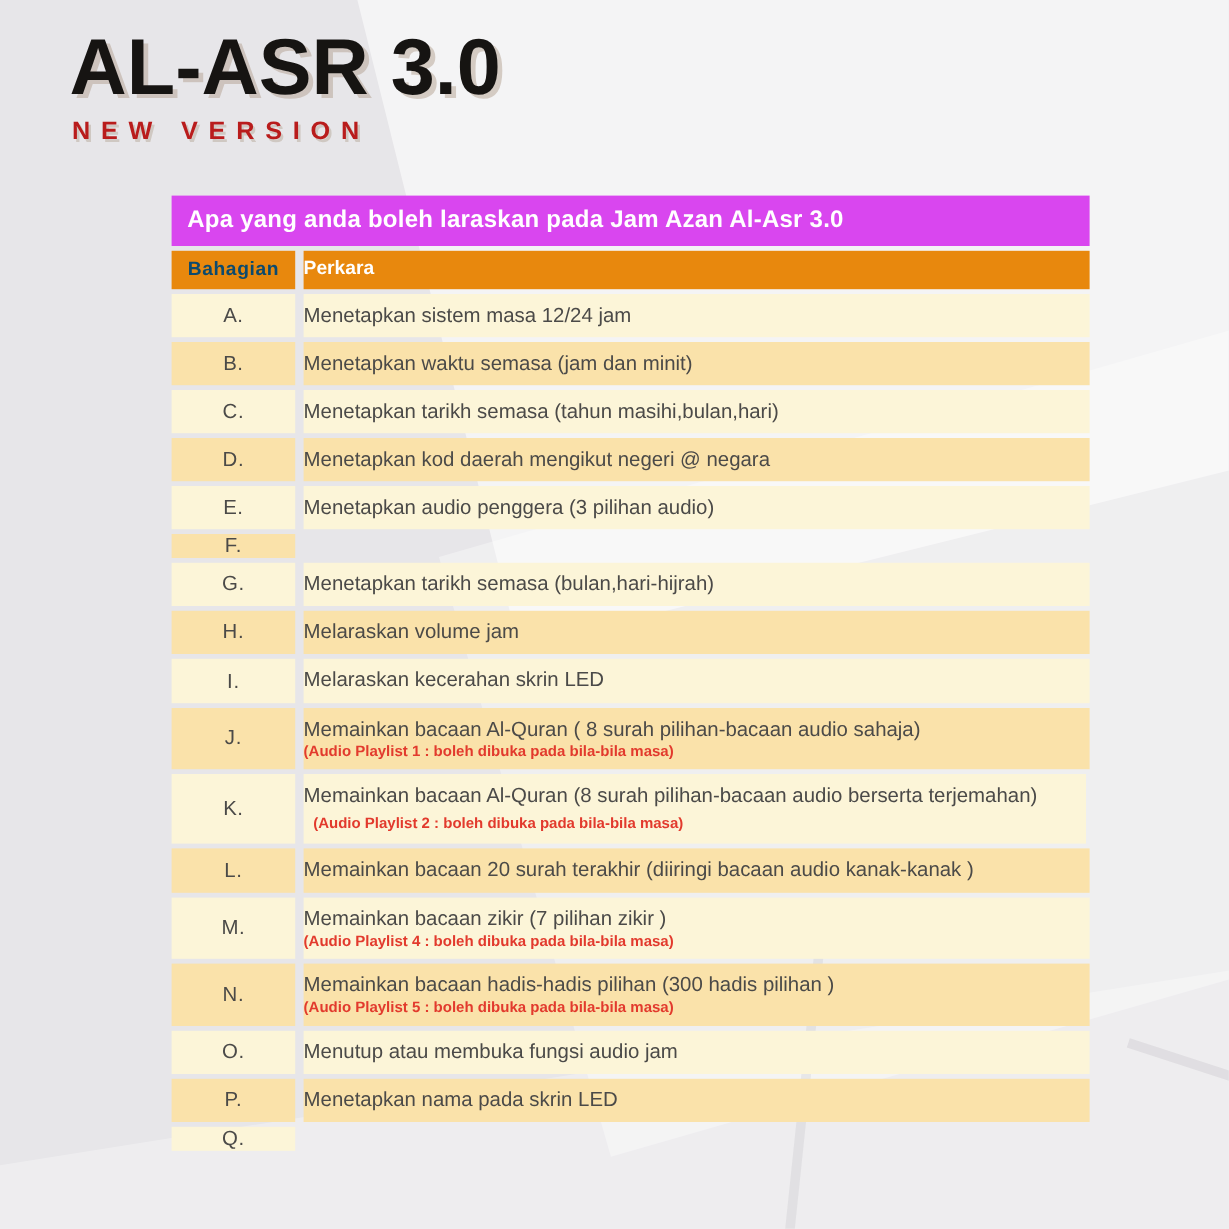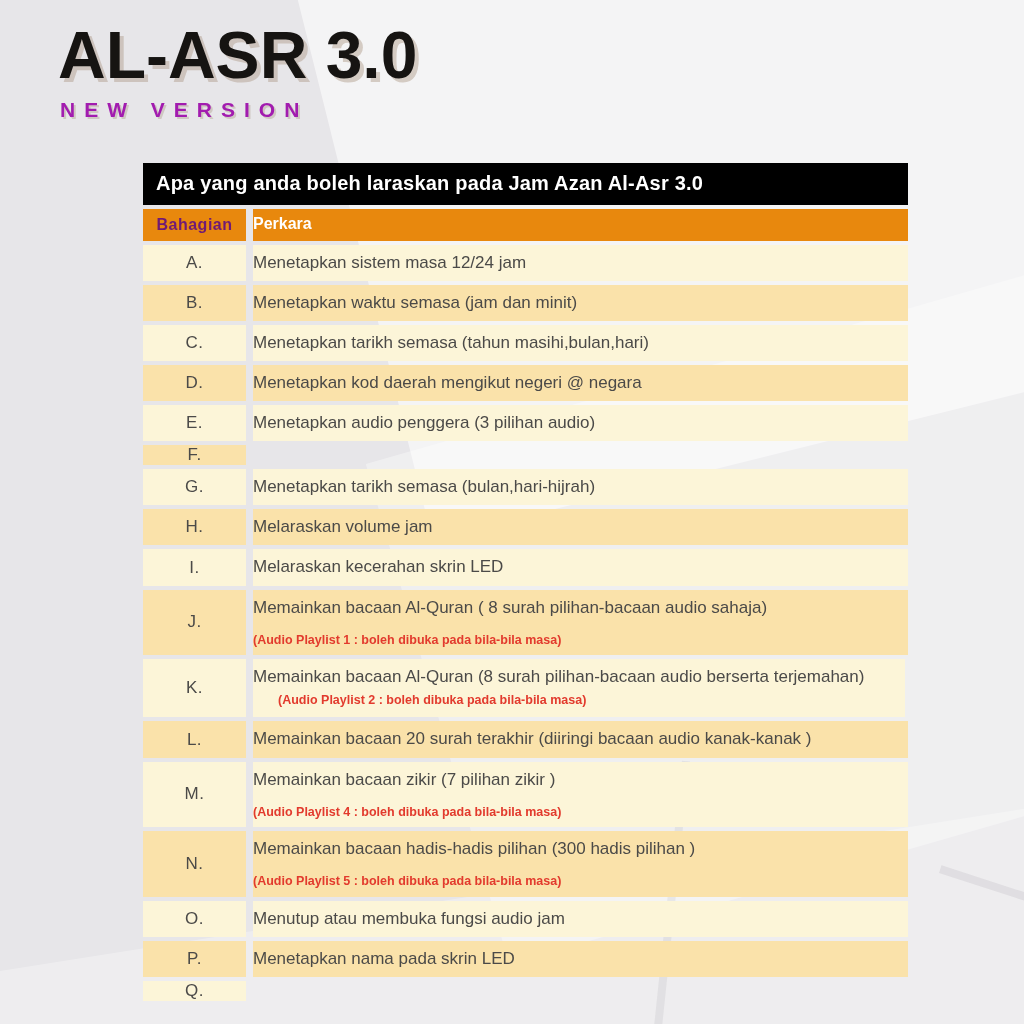"NEW VERSION" .sub-title { color: #a21caf -> #b91c1c }
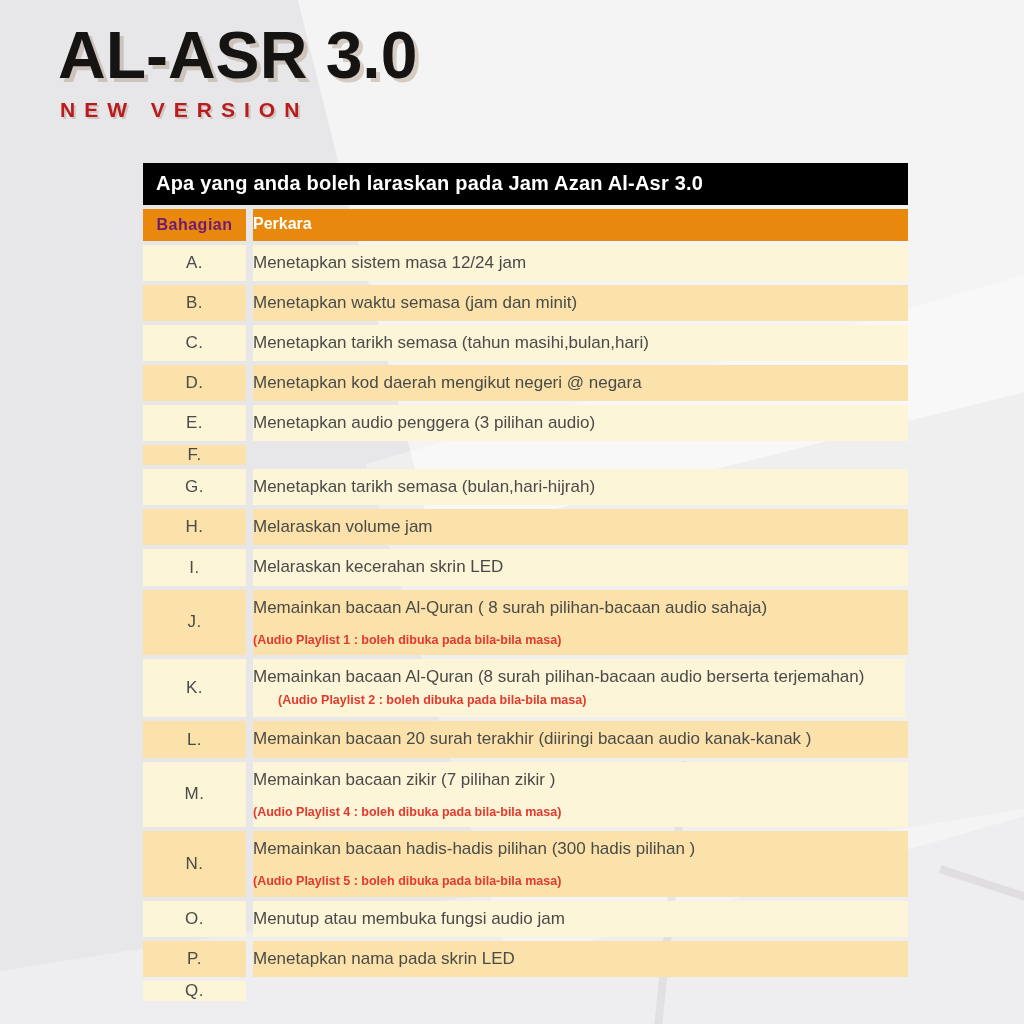"Apa yang anda boleh laraskan" .black-bar { background: #000000 -> #d946ef }
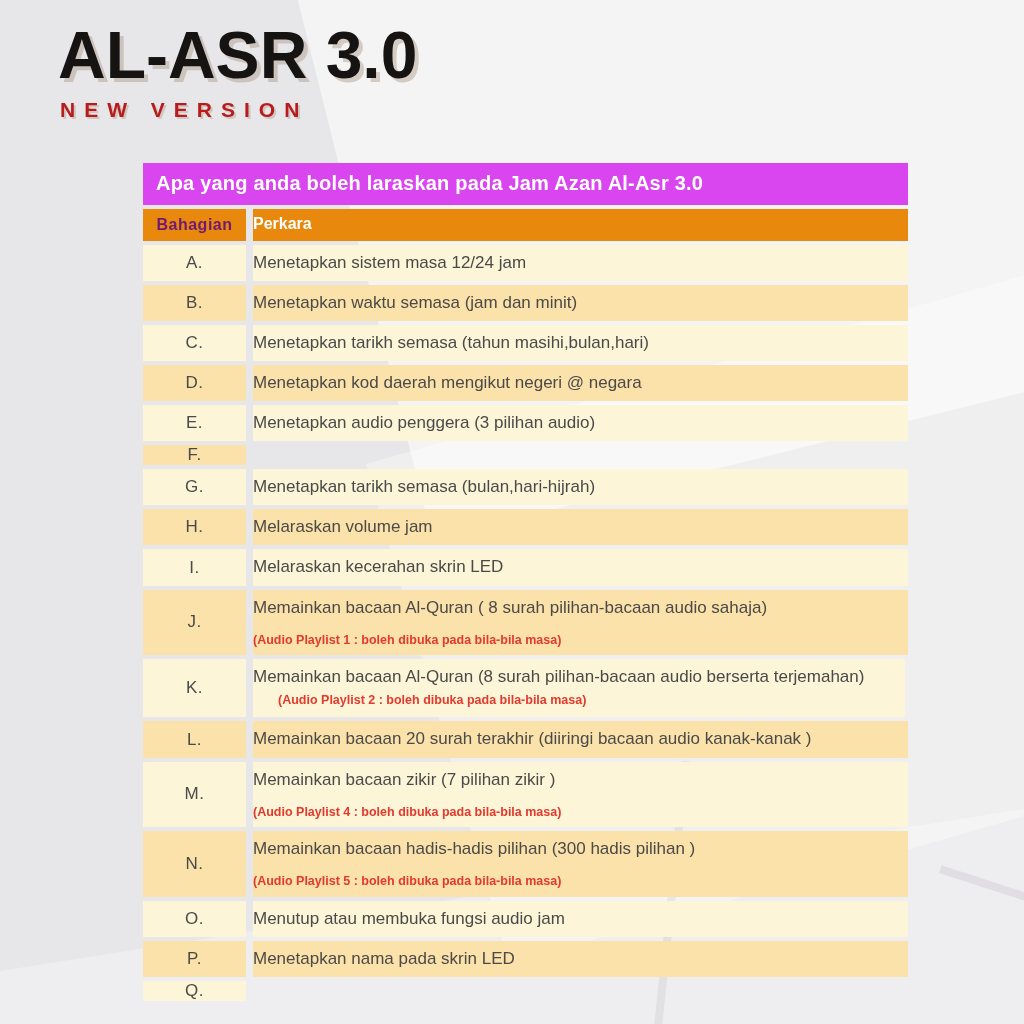"Bahagian" .t-row.head .cell-letter { color: #701a75 -> #0c4a6e }
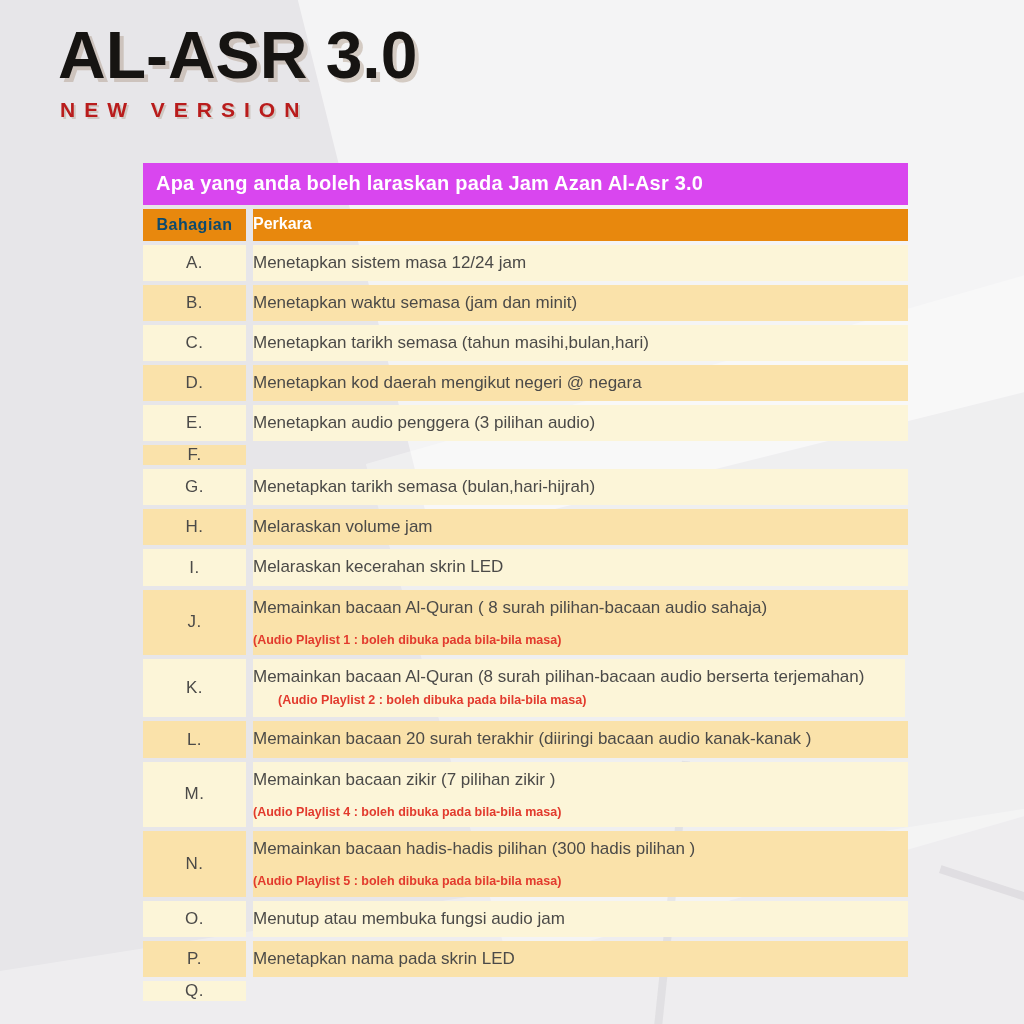"(Audio Playlist 1 : boleh" .note.block { margin-top: 14px -> 0px }
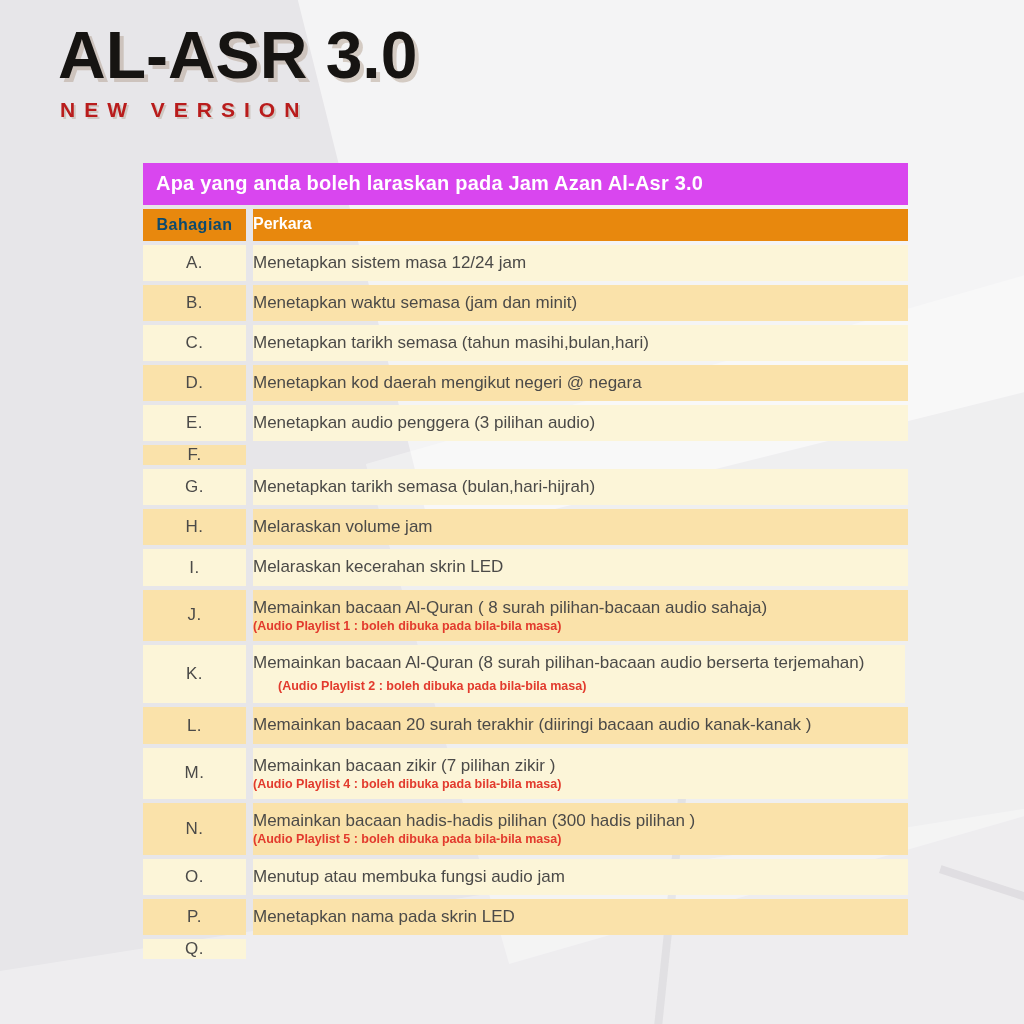"(Audio Playlist 2 : boleh" .note.inline { margin-left: 25px -> 8px }
